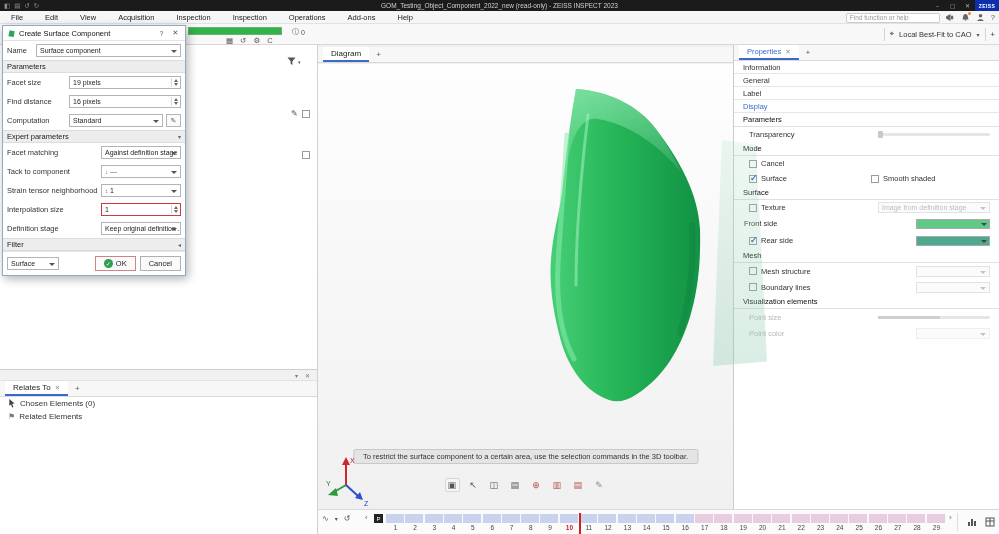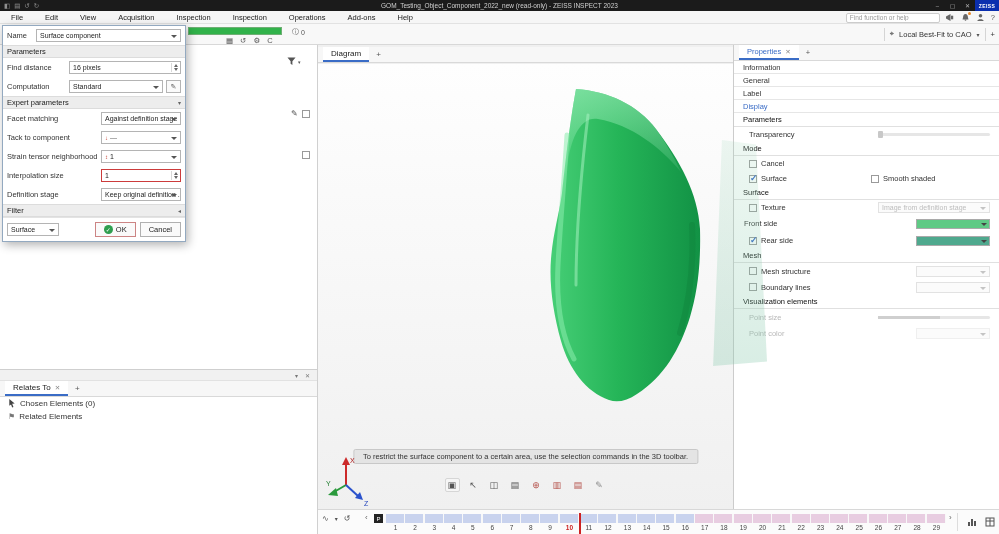"Create Surface Component" div.dlg-title { html: none -> <div> <svg> <path></path> </svg> <span>Create Surface Component</span> <span>?</span> <span>✕</span> </div> }
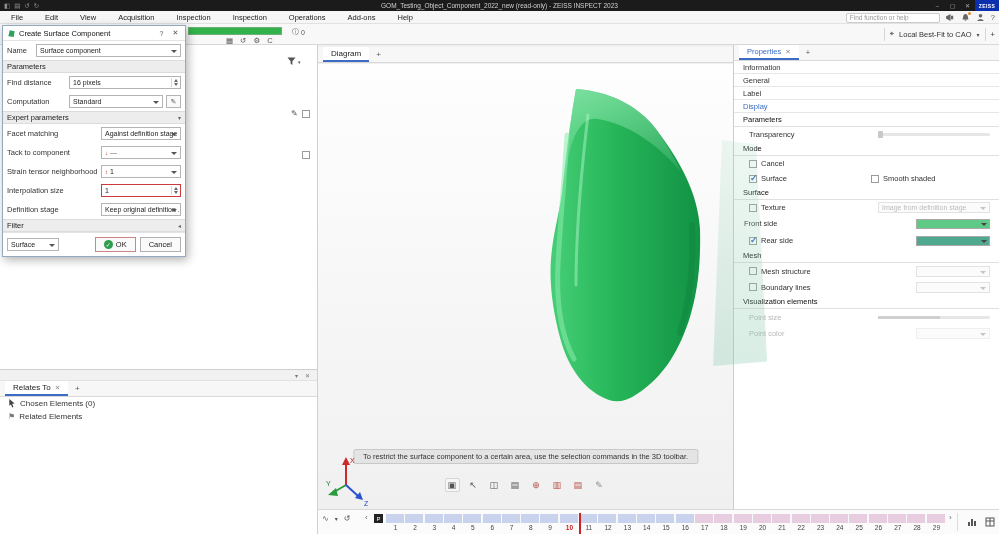"Facet size" div.dlg-row { html: none -> <div> <span>Facet size</span> <span> <span>19 pixels</span> <span></span> </span> </div> }
